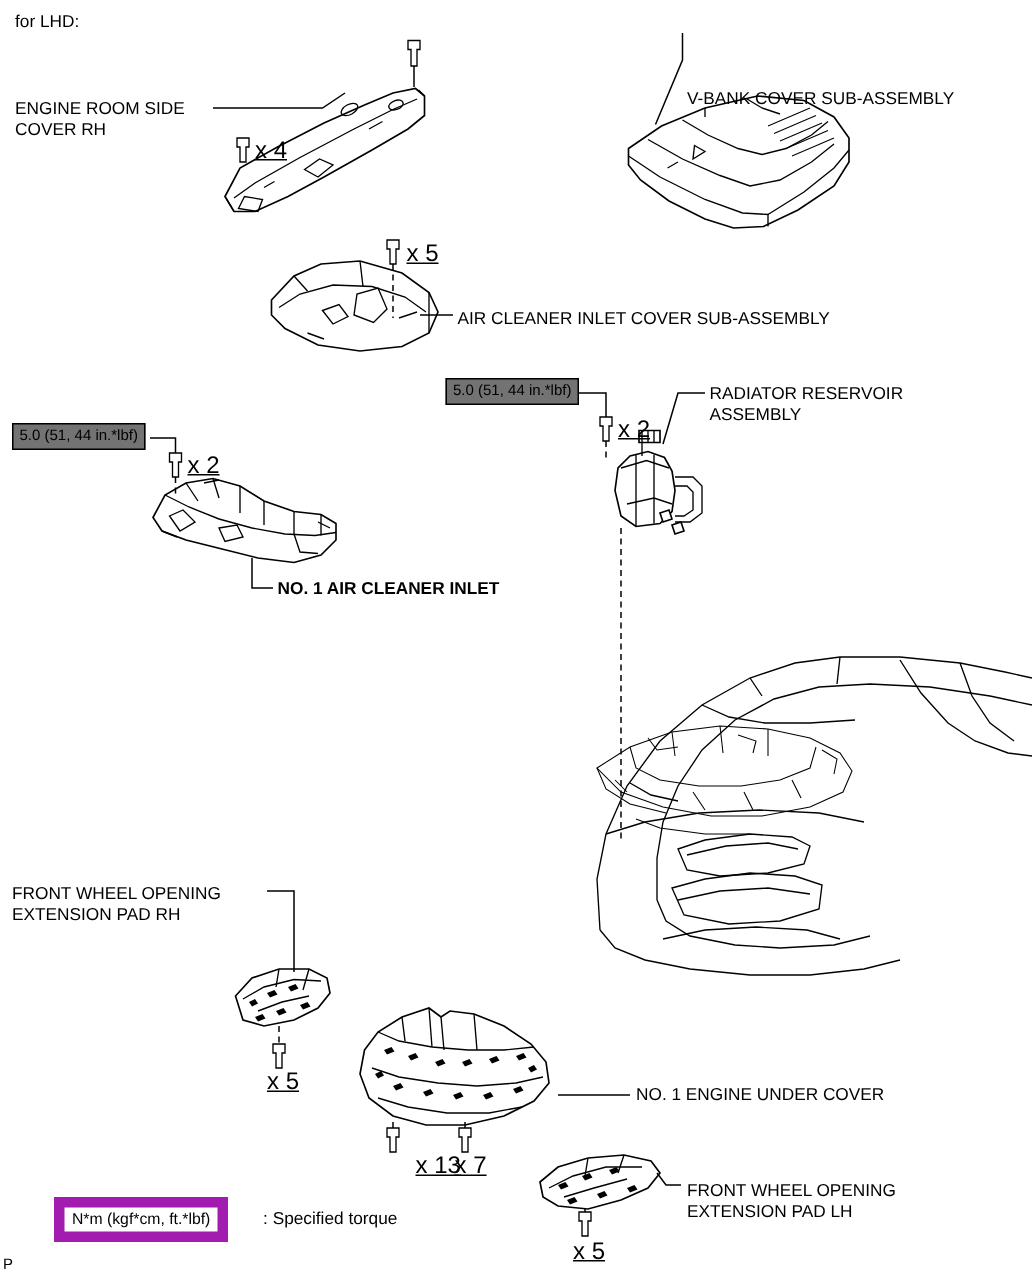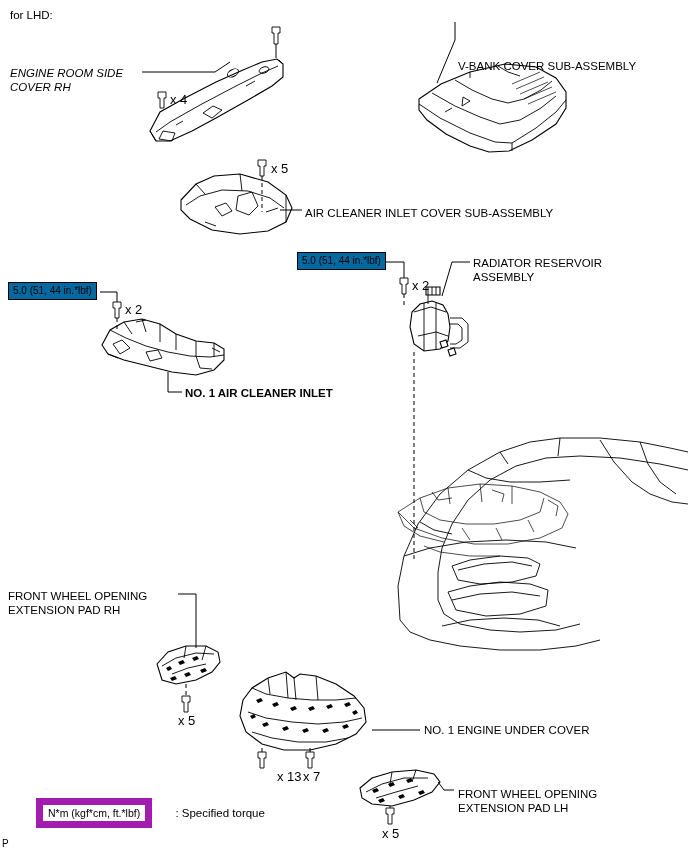"ENGINE ROOM SIDE" div.lbl { font-style: italic -> none }
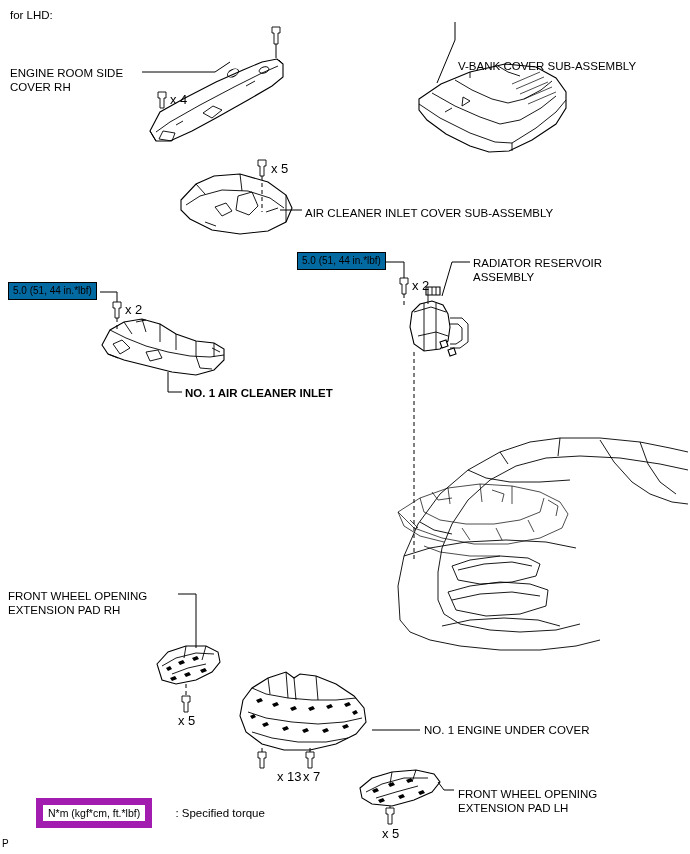"x 4" .qty { font-size: 13px -> 16px; text-decoration: none -> underline }
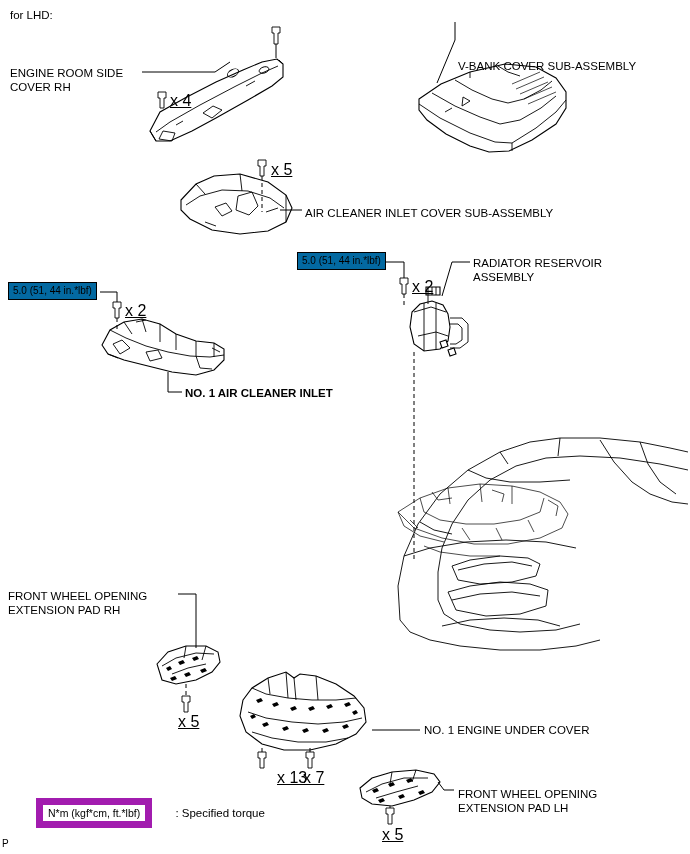"5.0 (51, 44 in.*lbf)" .torque { background: #0369a1 -> #737373 }
